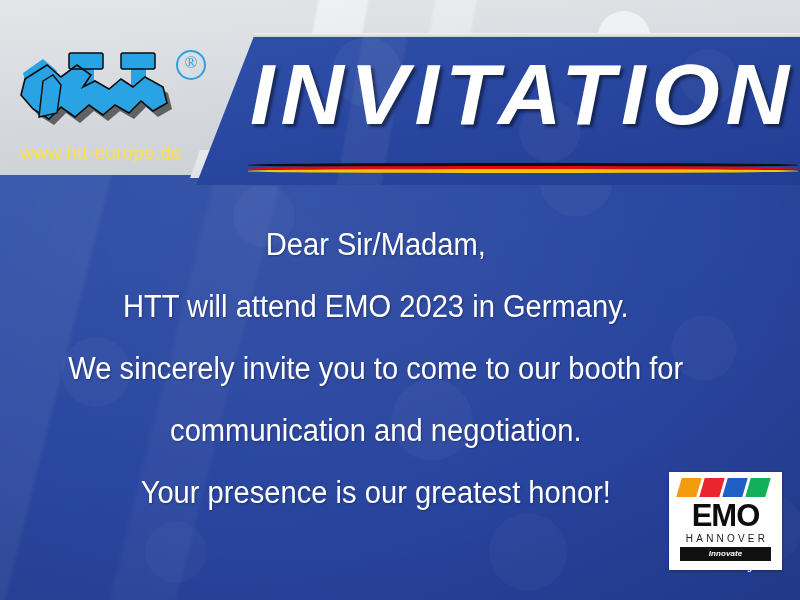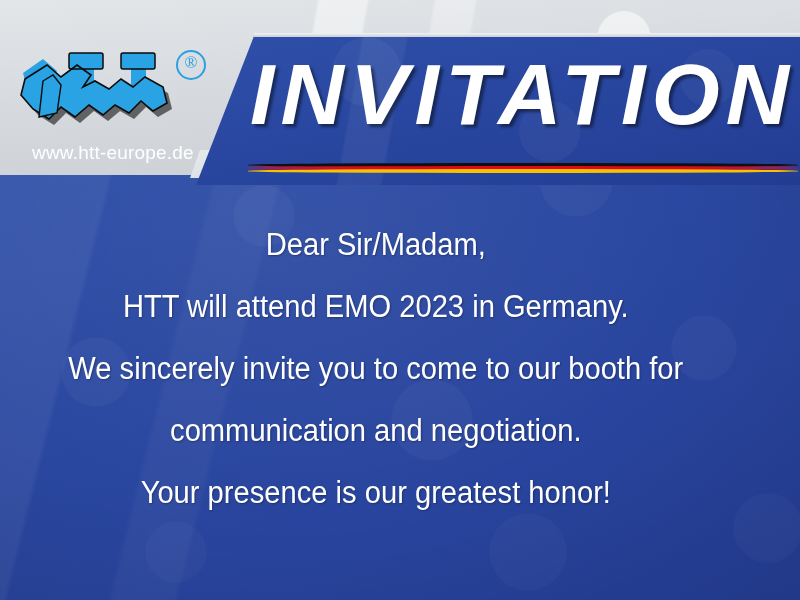"www.htt-europe.de" .logo-url { color: #ffffff -> #fde047; margin-left: 12px -> none }
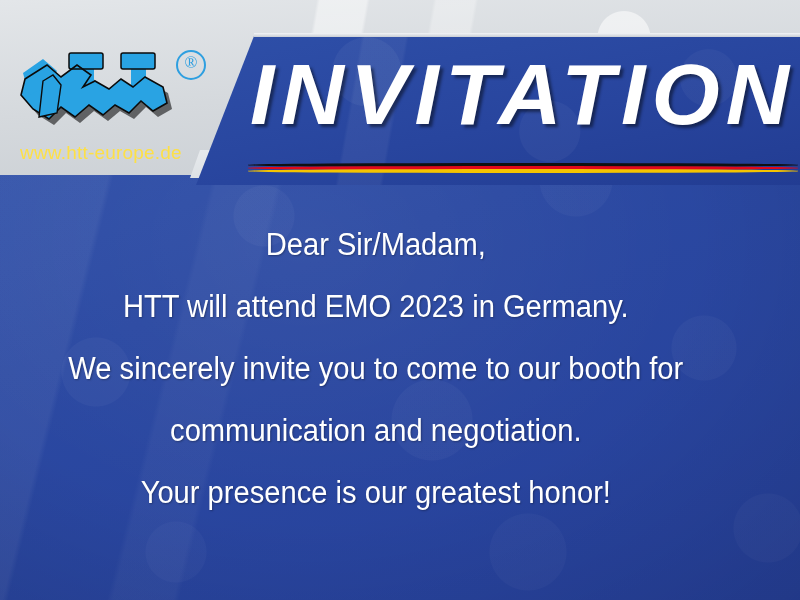"EMO" div.emo-logo { html: none -> <div> <div> <div> <i></i> <i></i> <i></i> <i></i> </div> <div>EMO</div> <div>HANNOVER</div> <div>Innovate Manufacturing.</div> </div> </div> }
